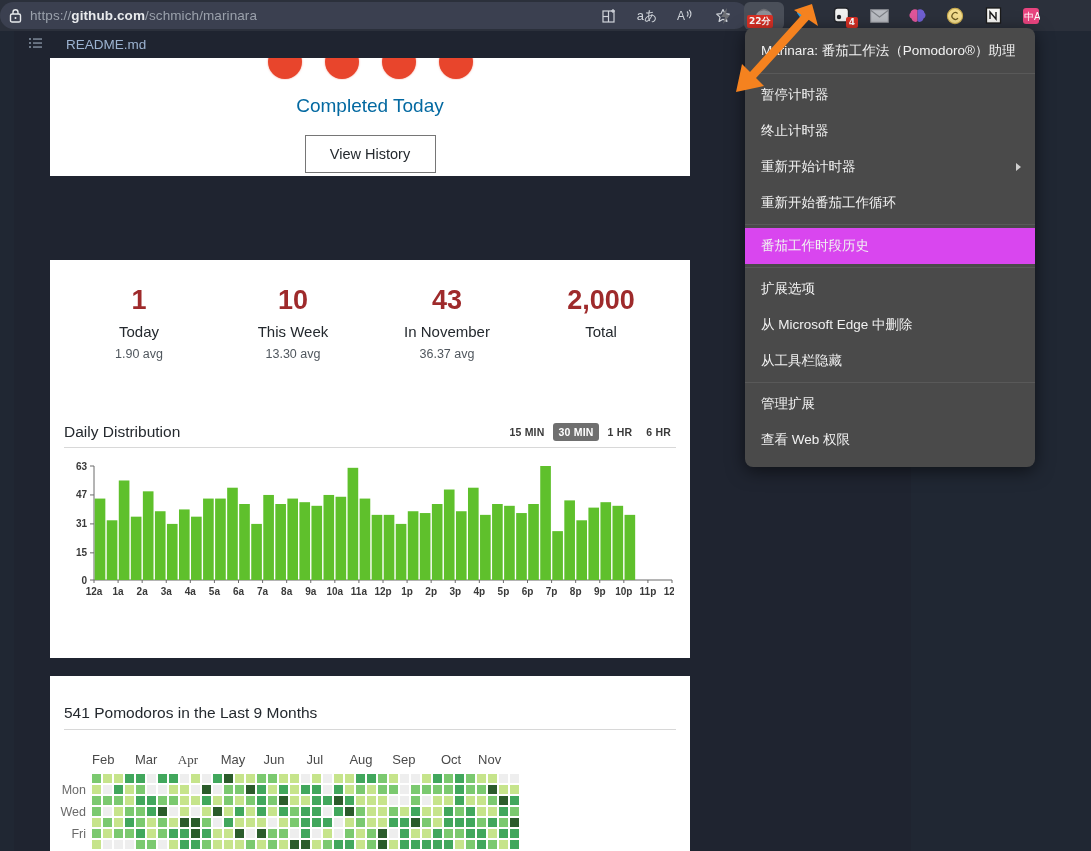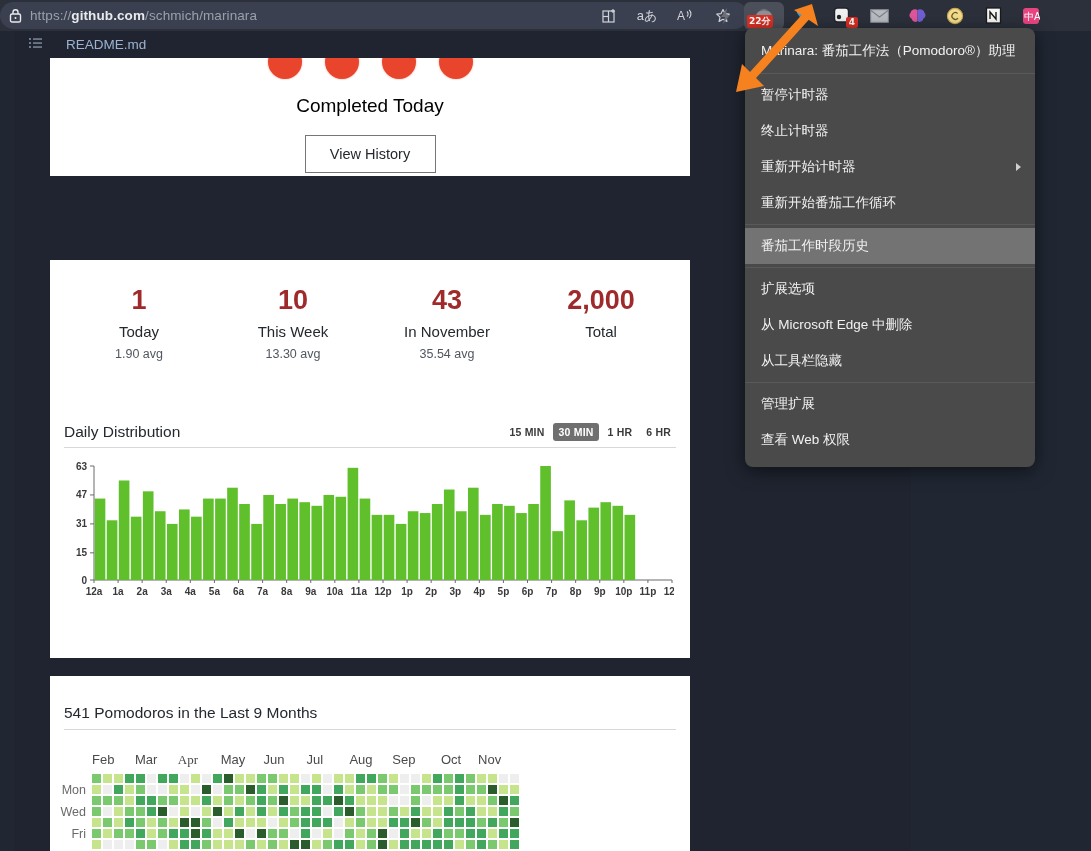"Completed Today" #completed-label { color: #000000 -> #0369a1 }
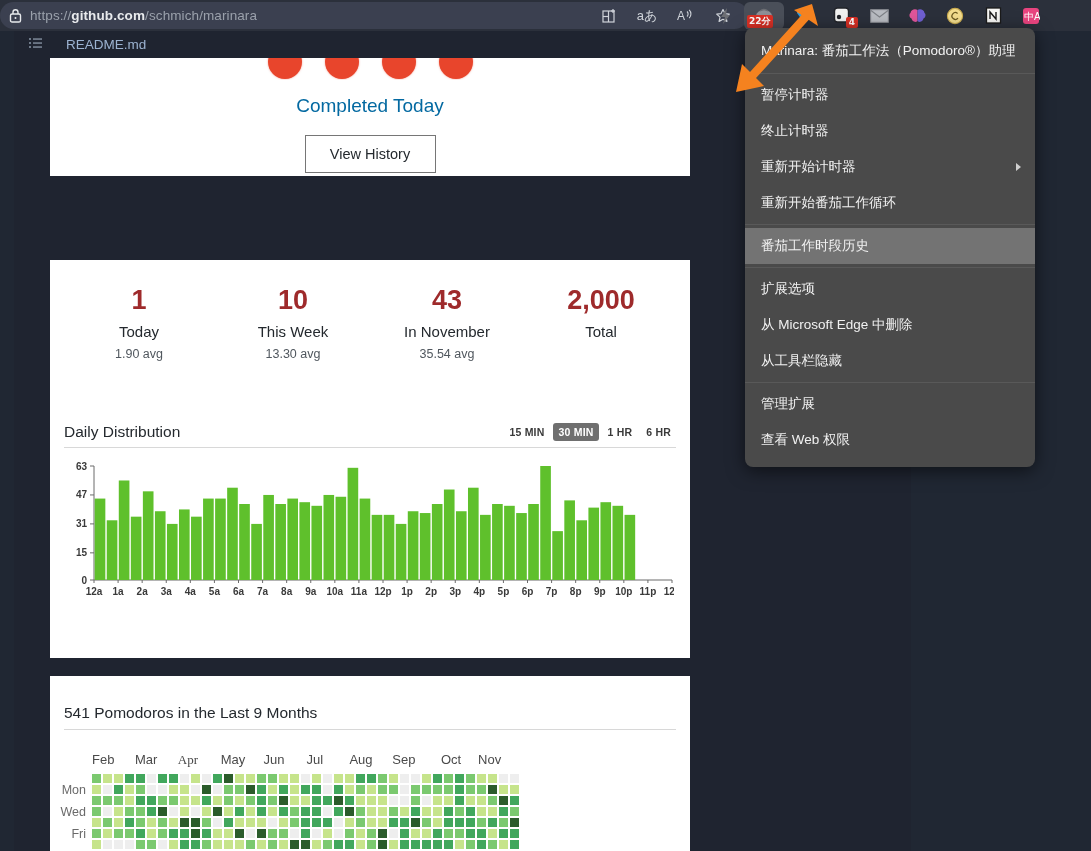"番茄工作时段历史" .ctx-item.hl { background: #737373 -> #d946ef }
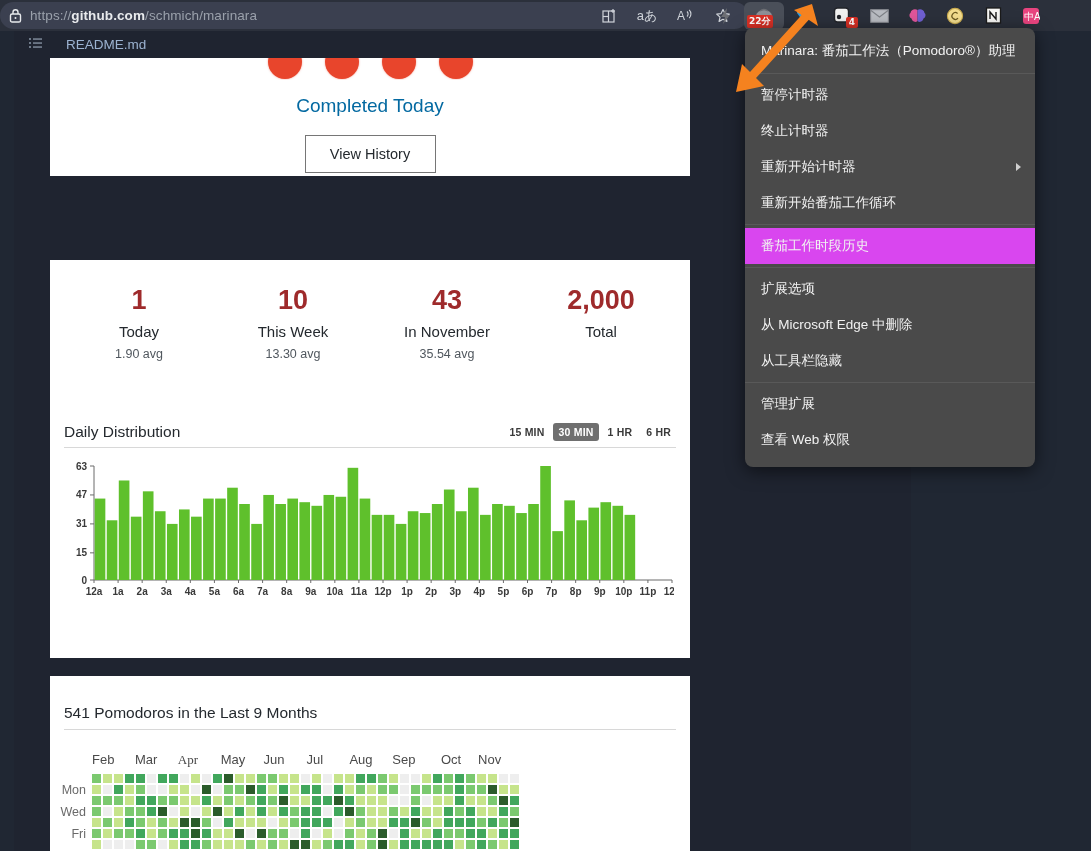"35.54 avg" div.stat-sub { text: 35.54 -> 36.37 }
